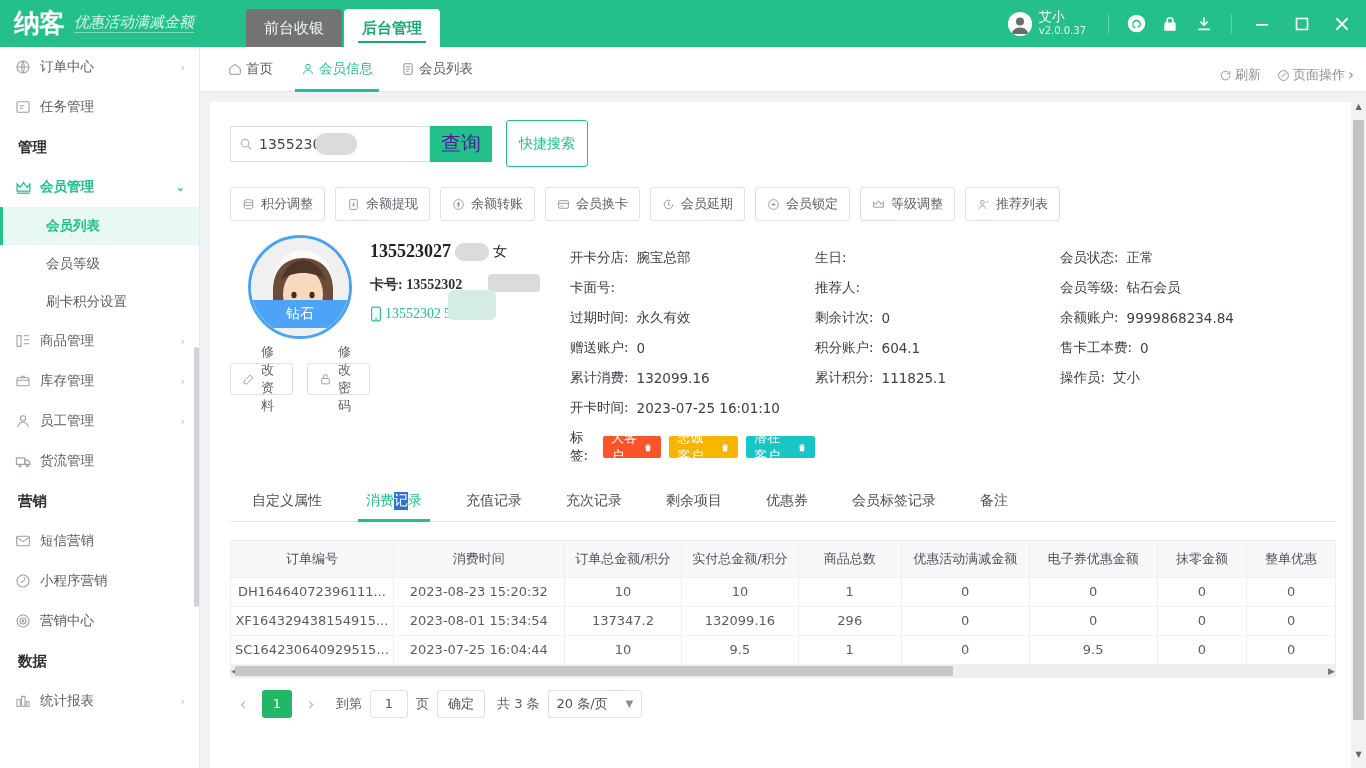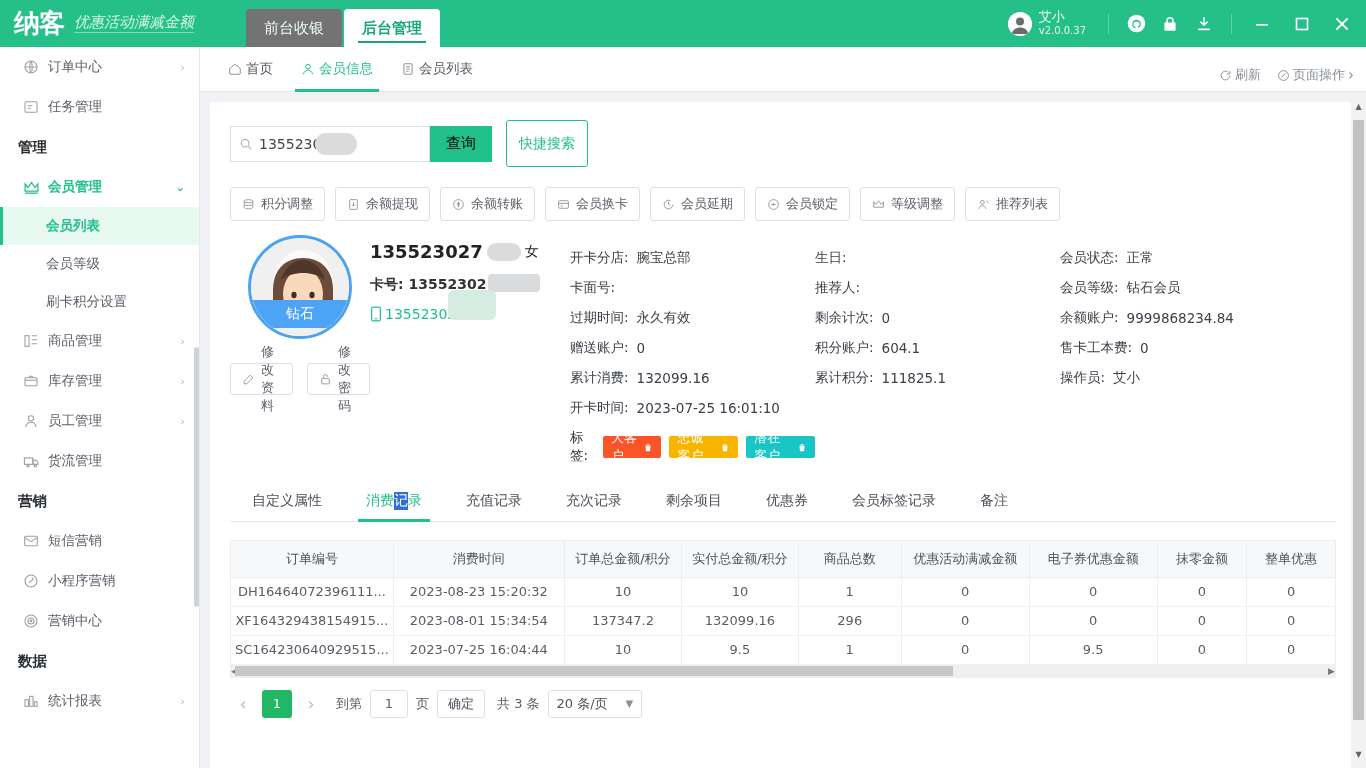"订单中心" .side-item { padding: 0 14px 0 22px -> 0 14px 0 14px }
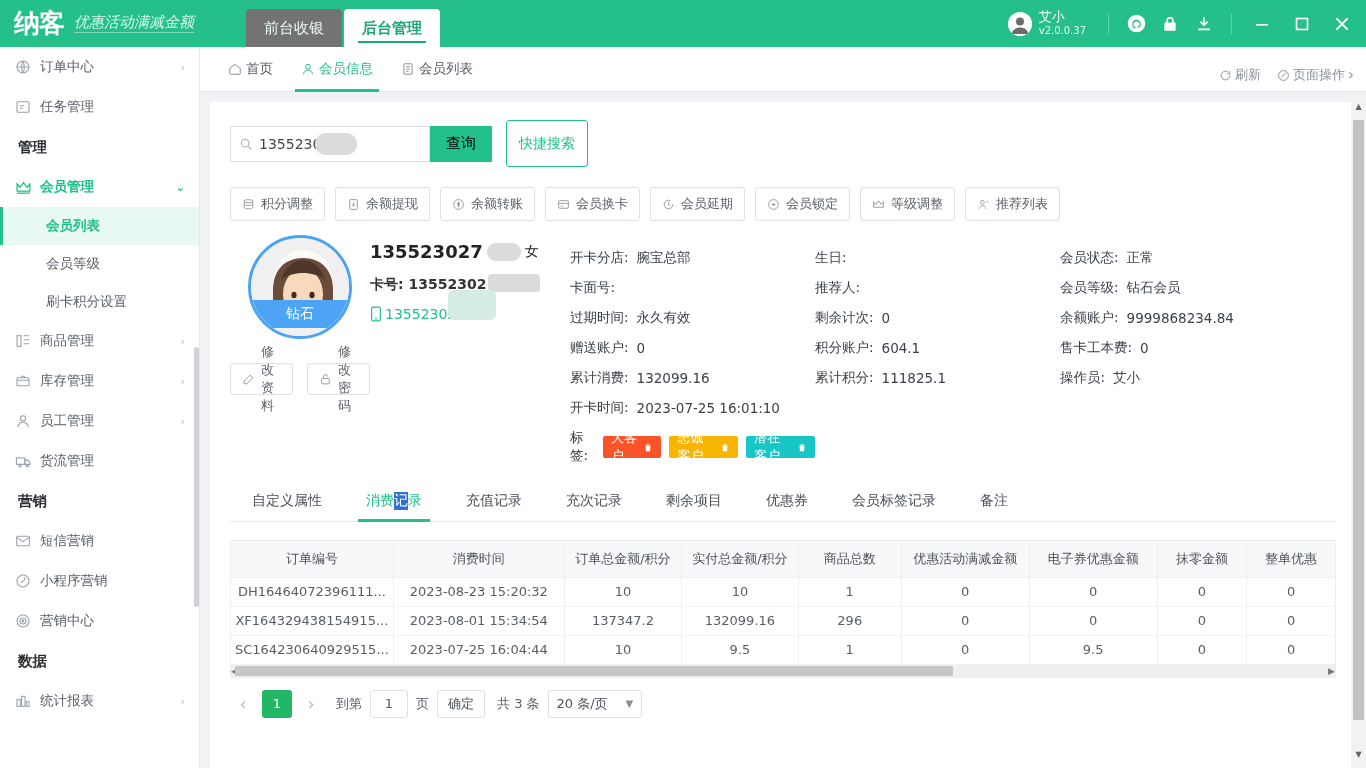"查询" .btn-query { color: #000000 -> #4c1d95; font-size: 15px -> 20px }
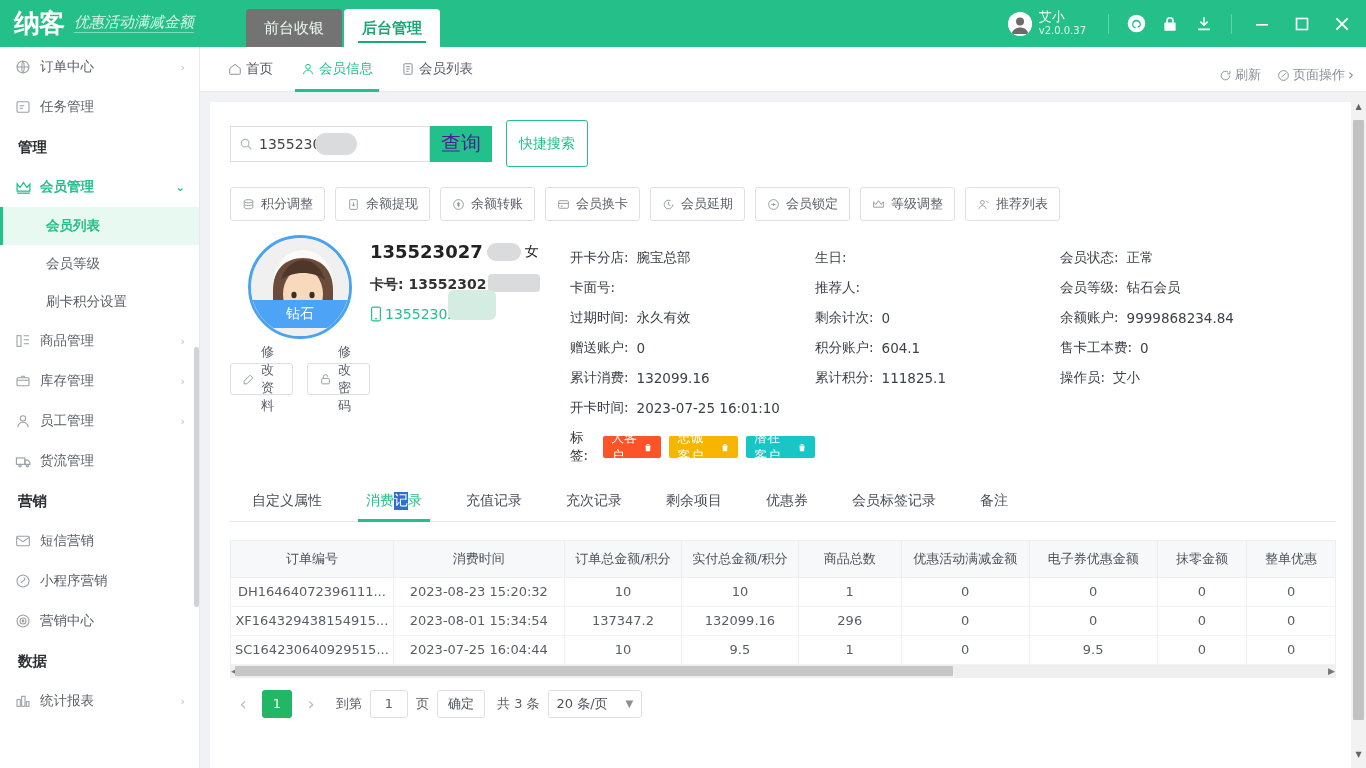"135523027" .info-col1 { font-family: none -> Liberation Serif, serif }
